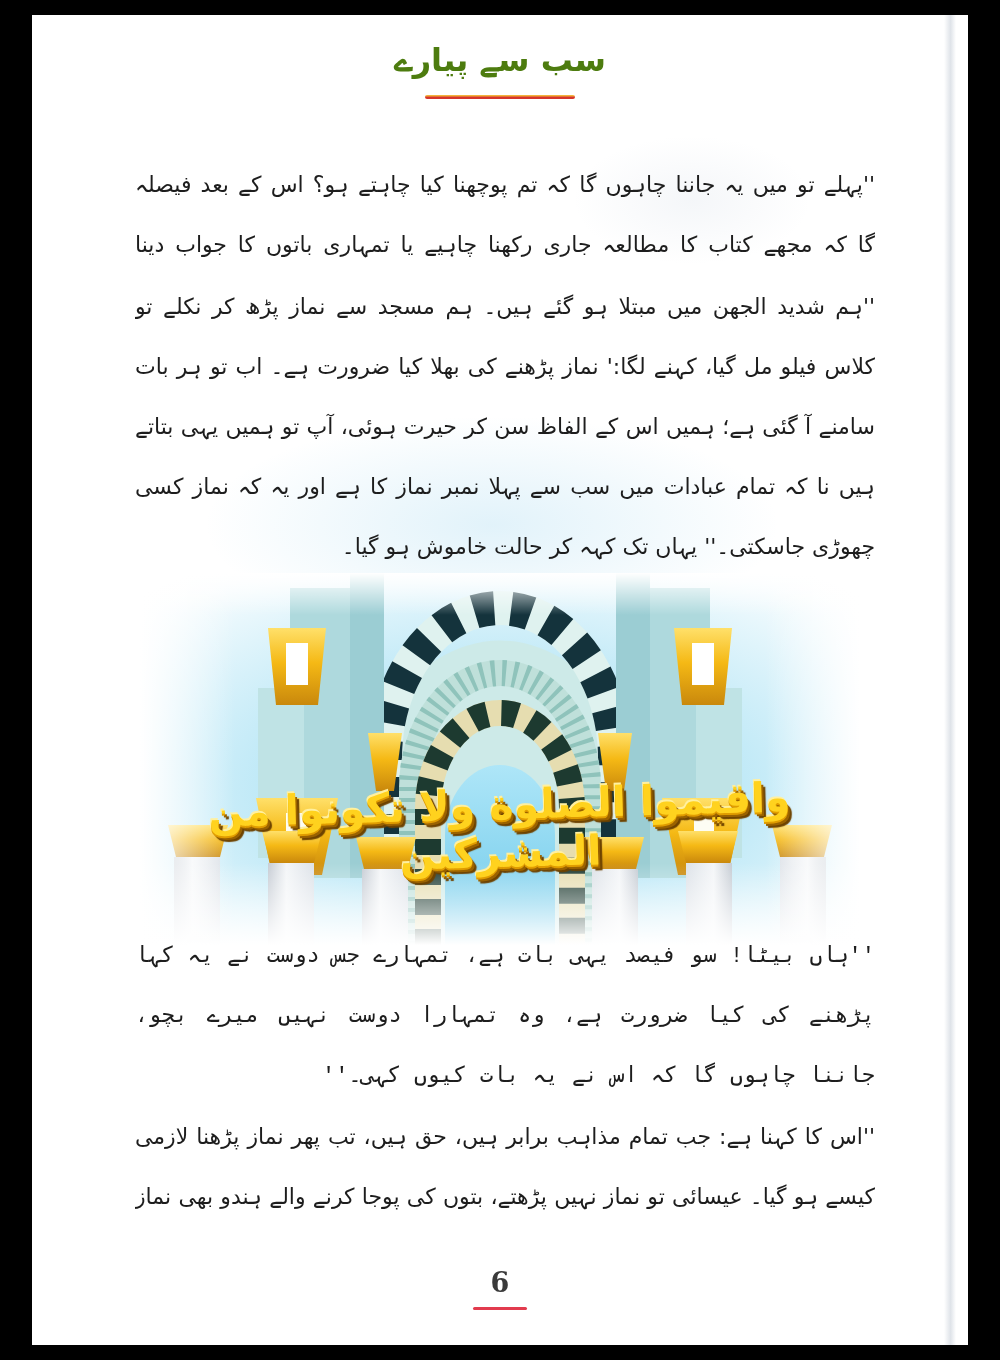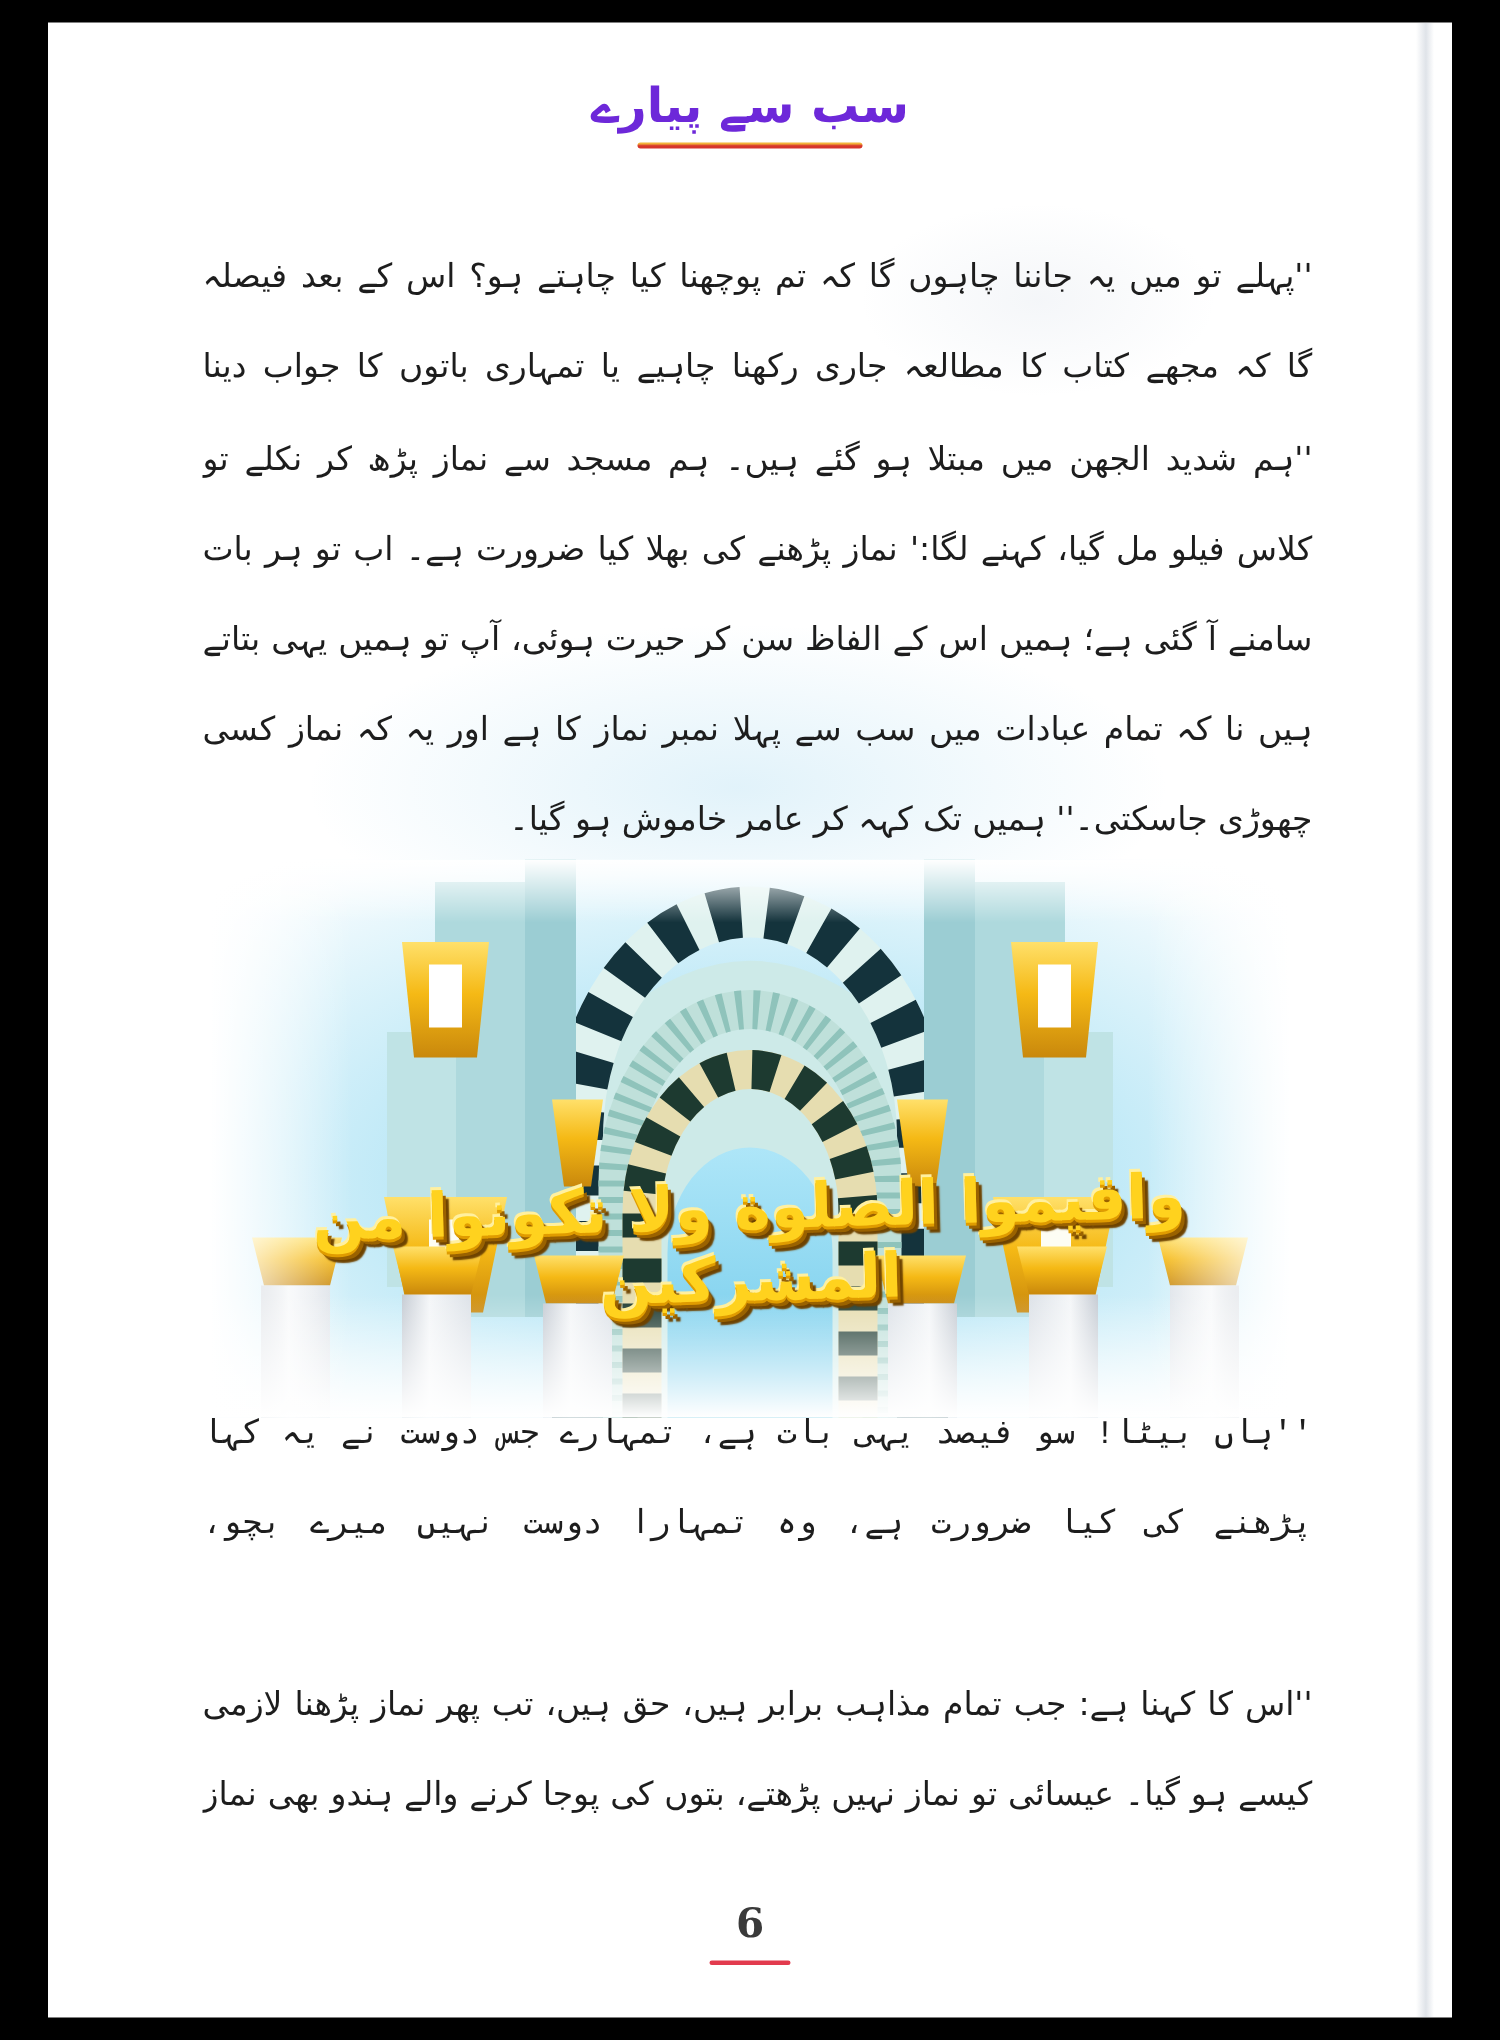"سب سے پیارے" .title { color: #6d28d9 -> #4d7c0f; margin: 10px -> 0 }
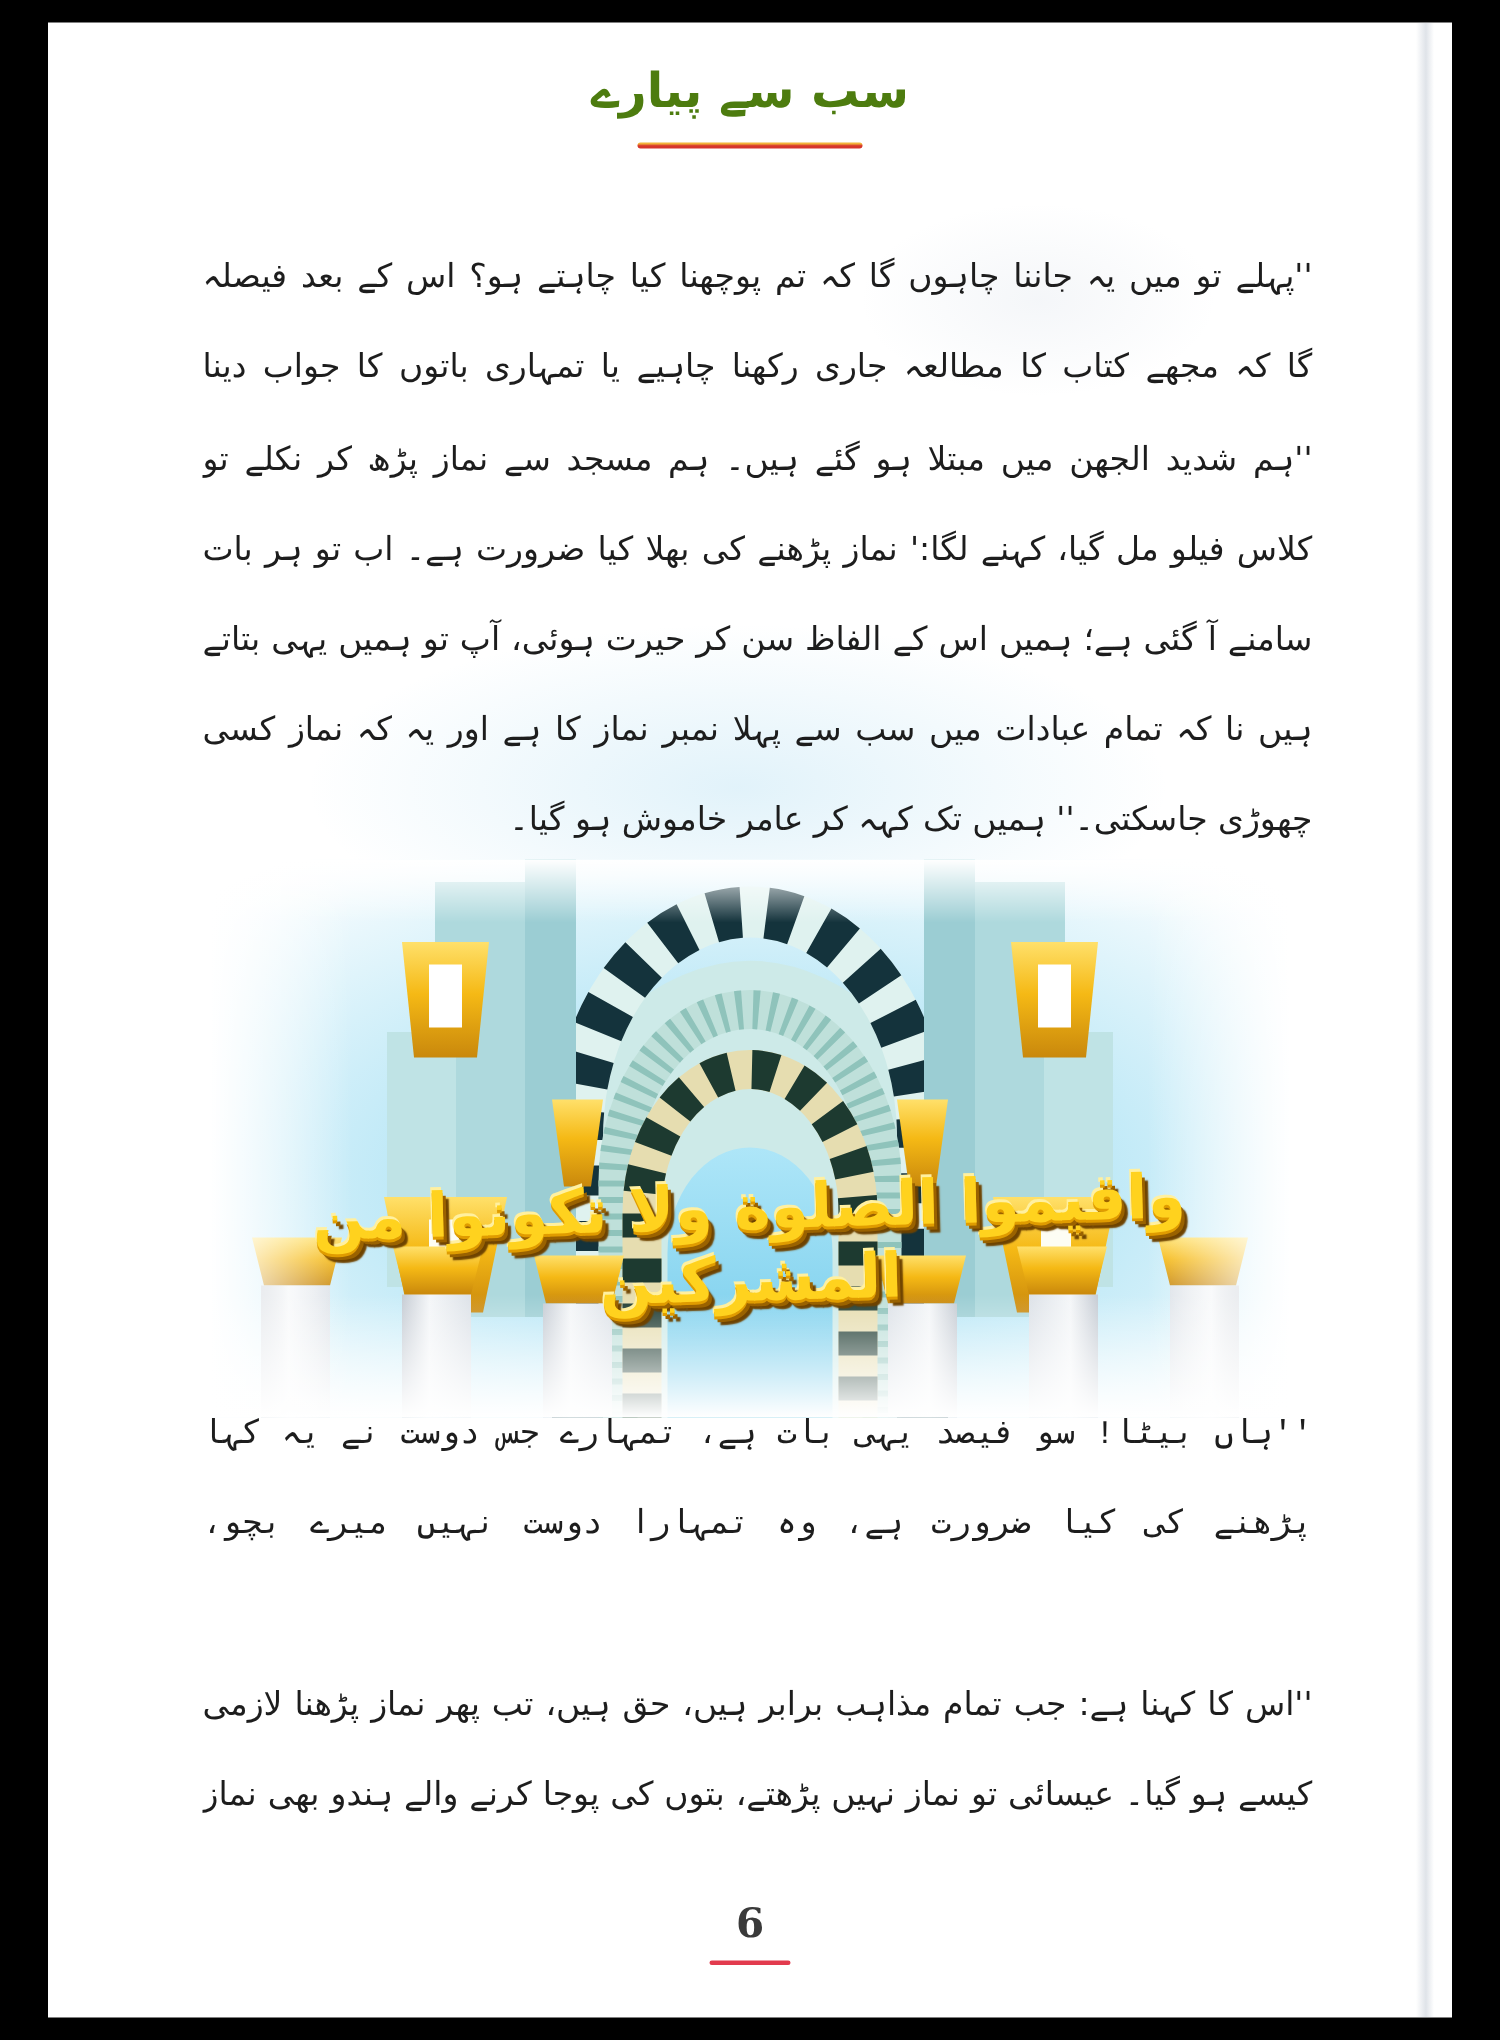"چھوڑی جاسکتی۔'' ہمیں تک کہہ" div.line { text: ہمیں تک کہہ کر عامر -> یہاں تک کہہ کر حالت }
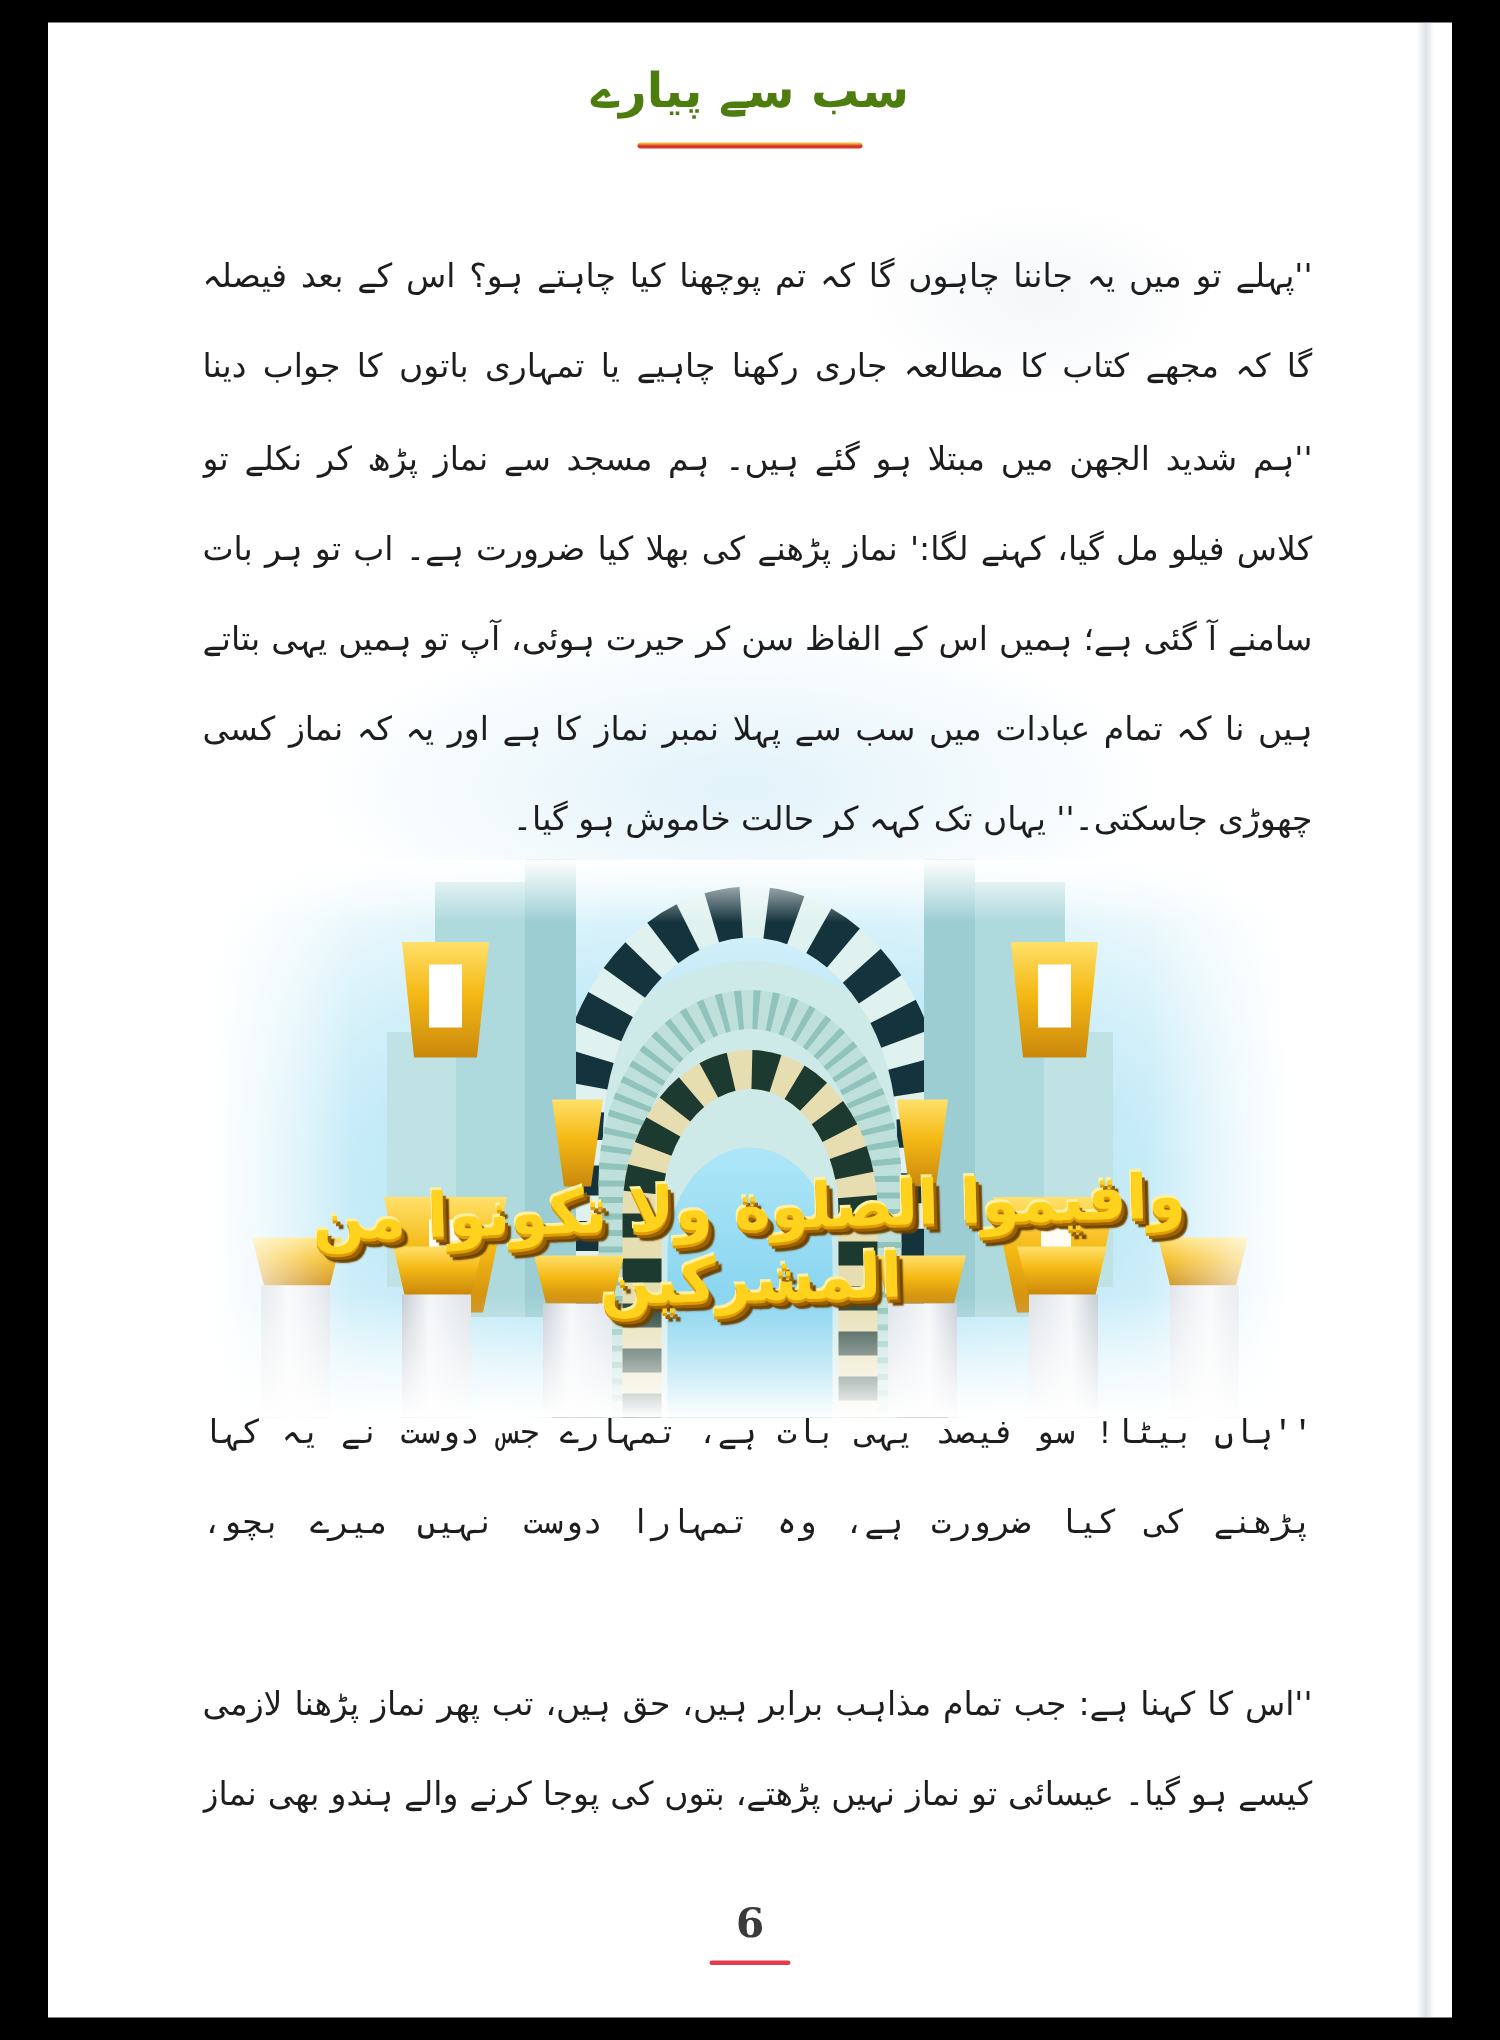"جاننا چاہوں گا کہ اس" div.line { html: none -> <div>جاننا چاہوں گا کہ اس نے یہ بات کیوں کہی۔''</div> }
